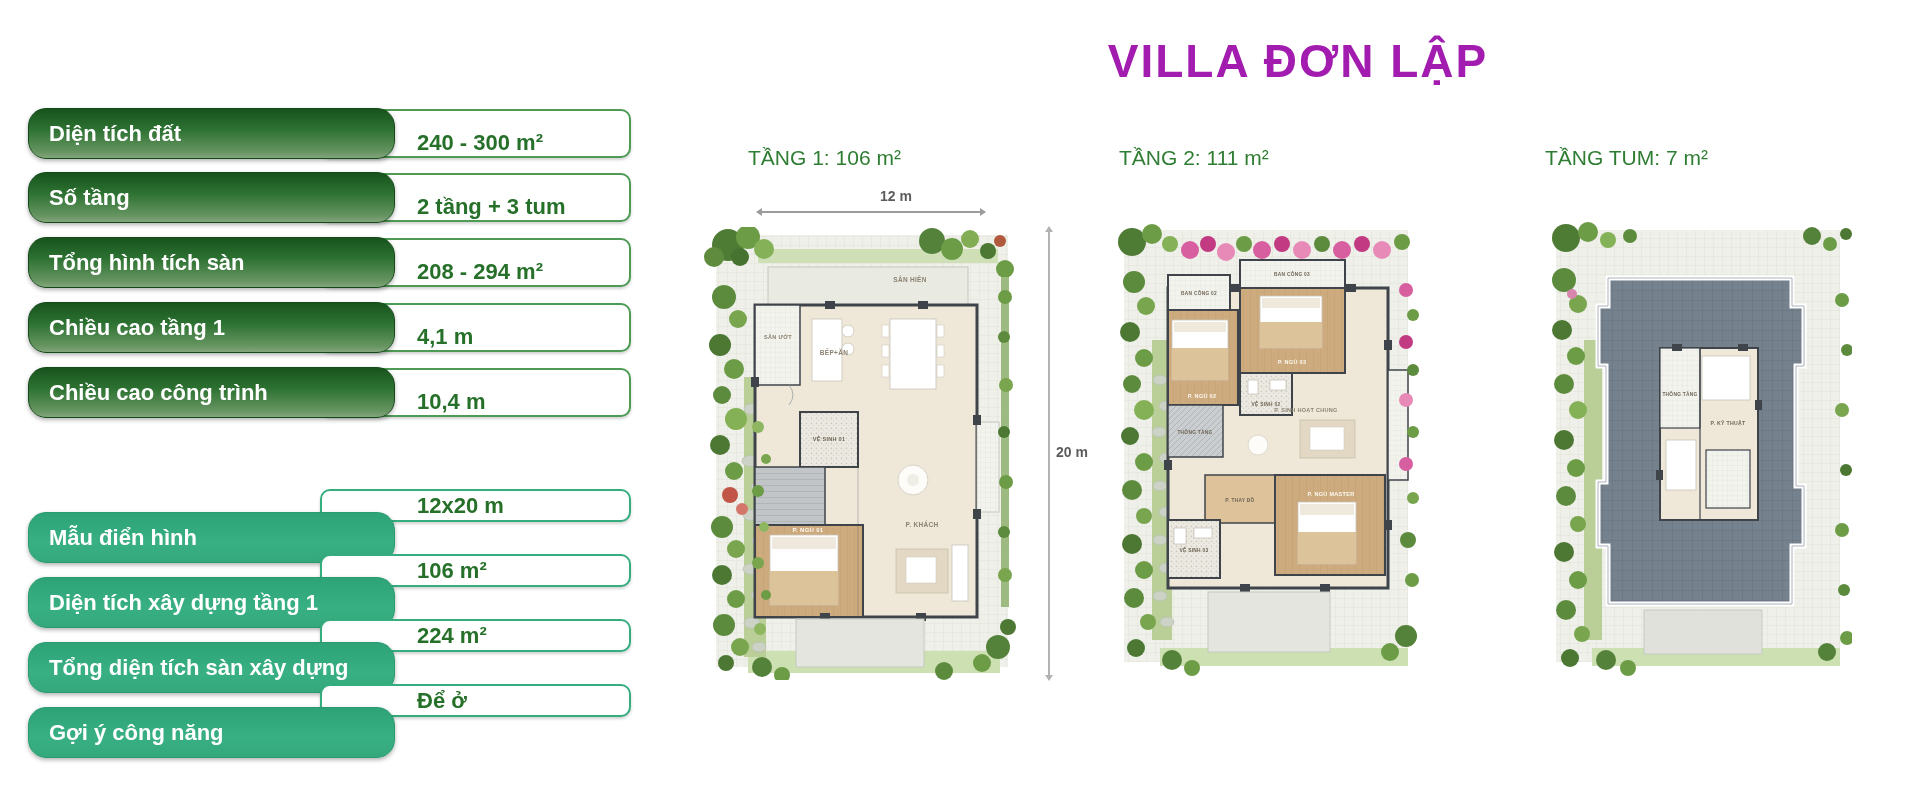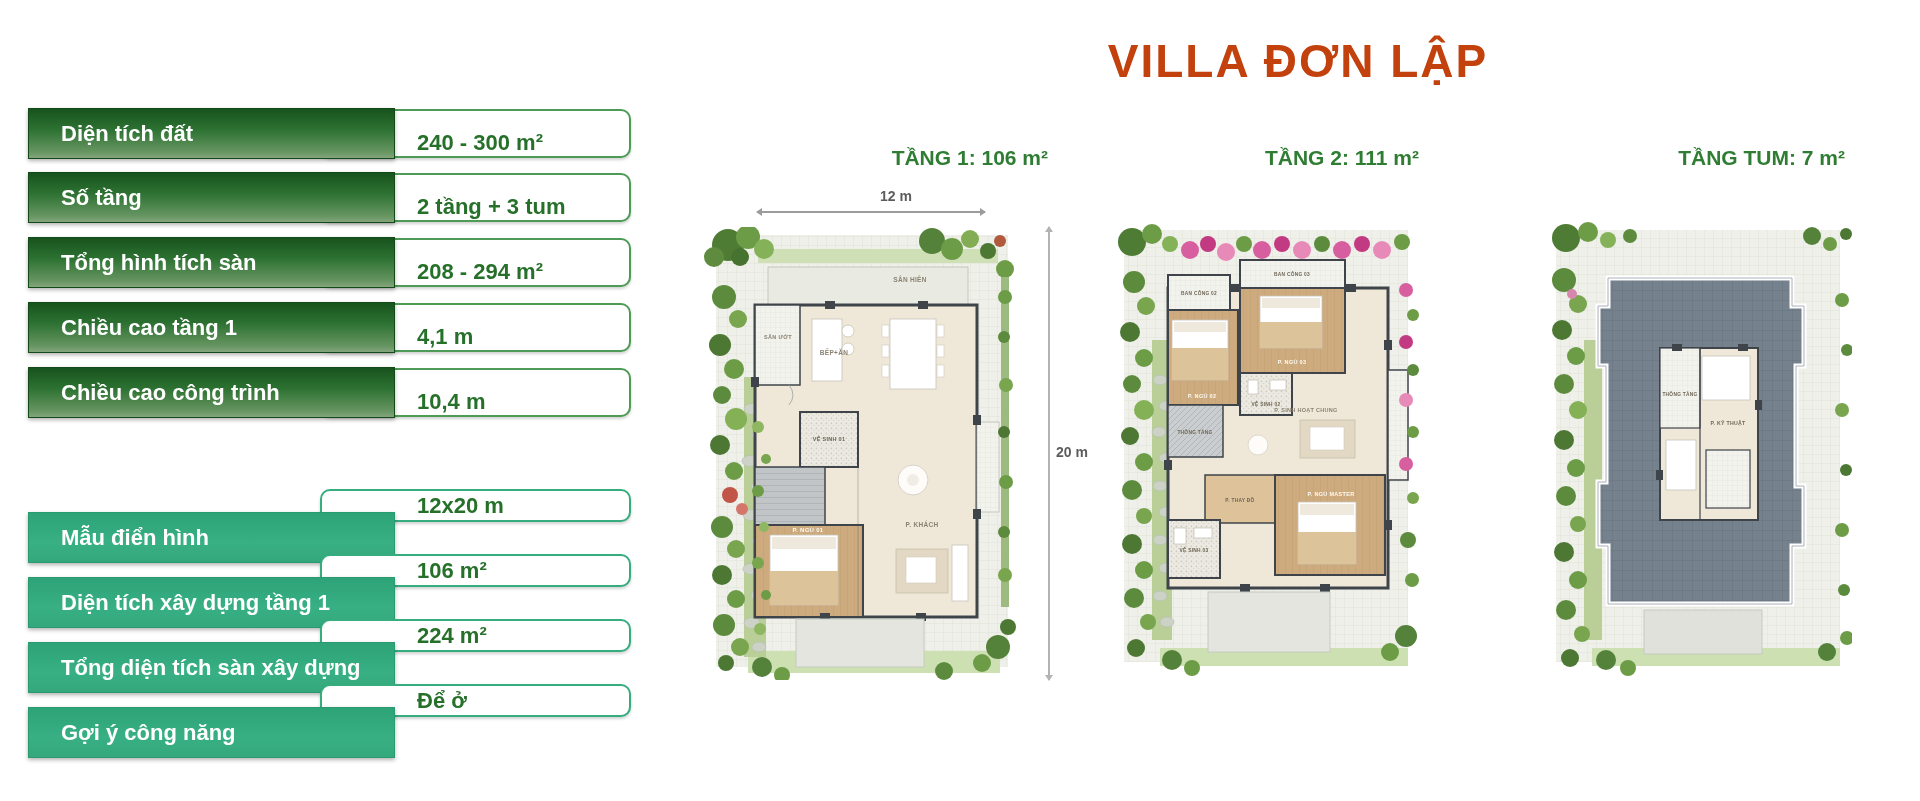"VILLA ĐƠN LẬP" .main-title { color: #c2410c -> #a21caf }
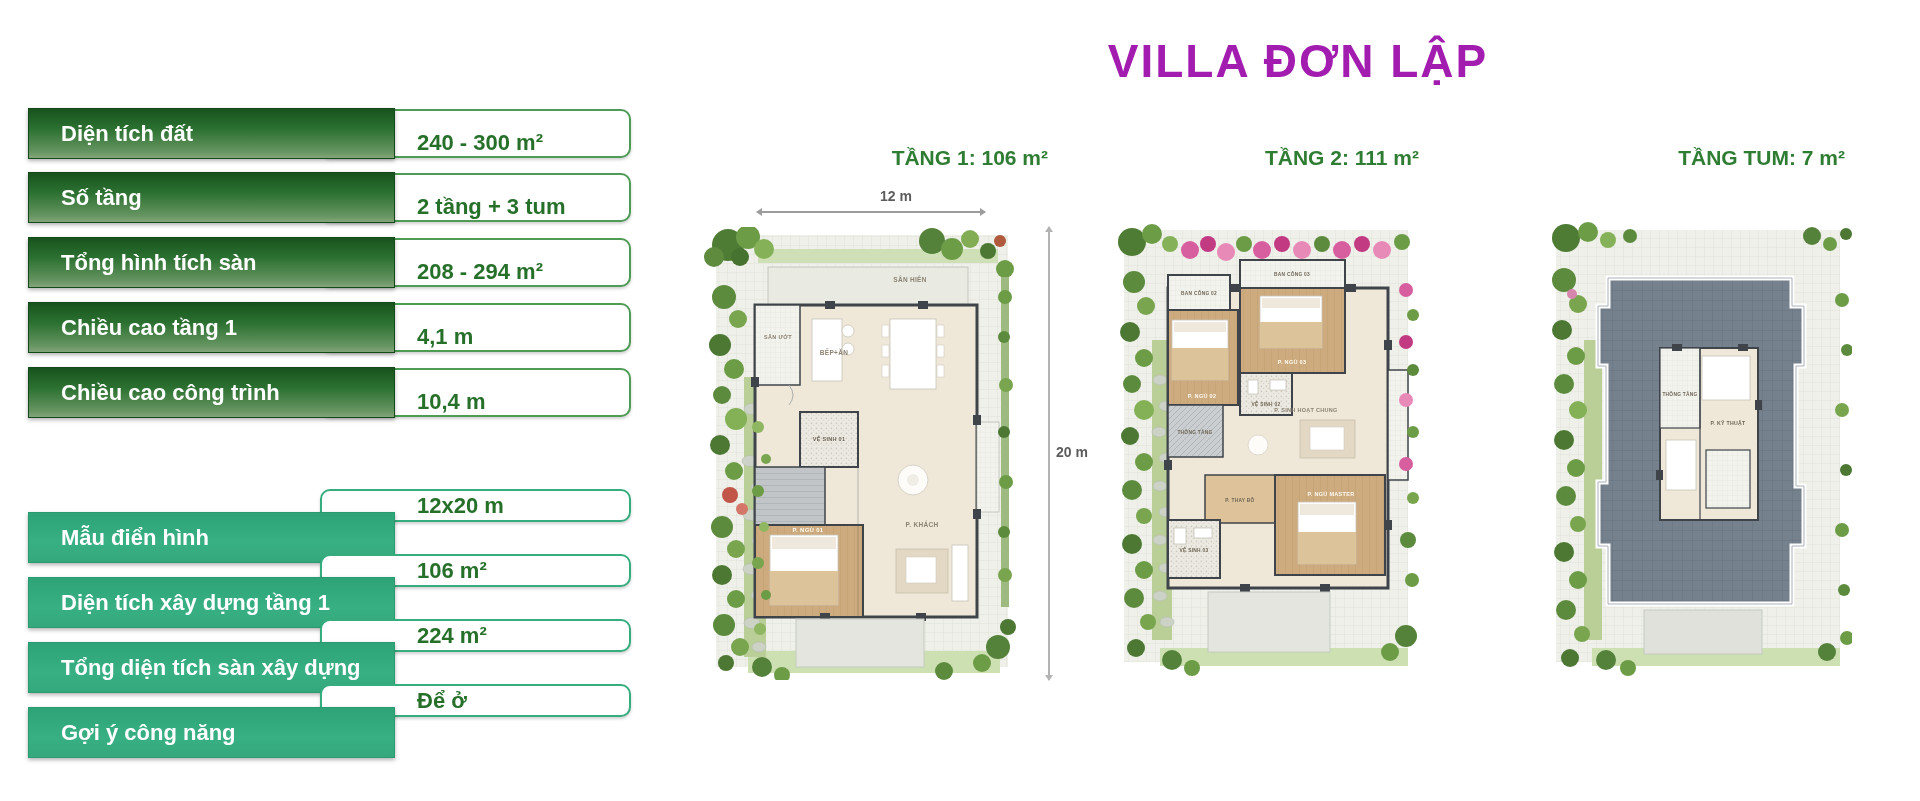"Diện tích đất" .spec-label { border-radius: 0 -> 18px; padding-left: 32px -> 20px }
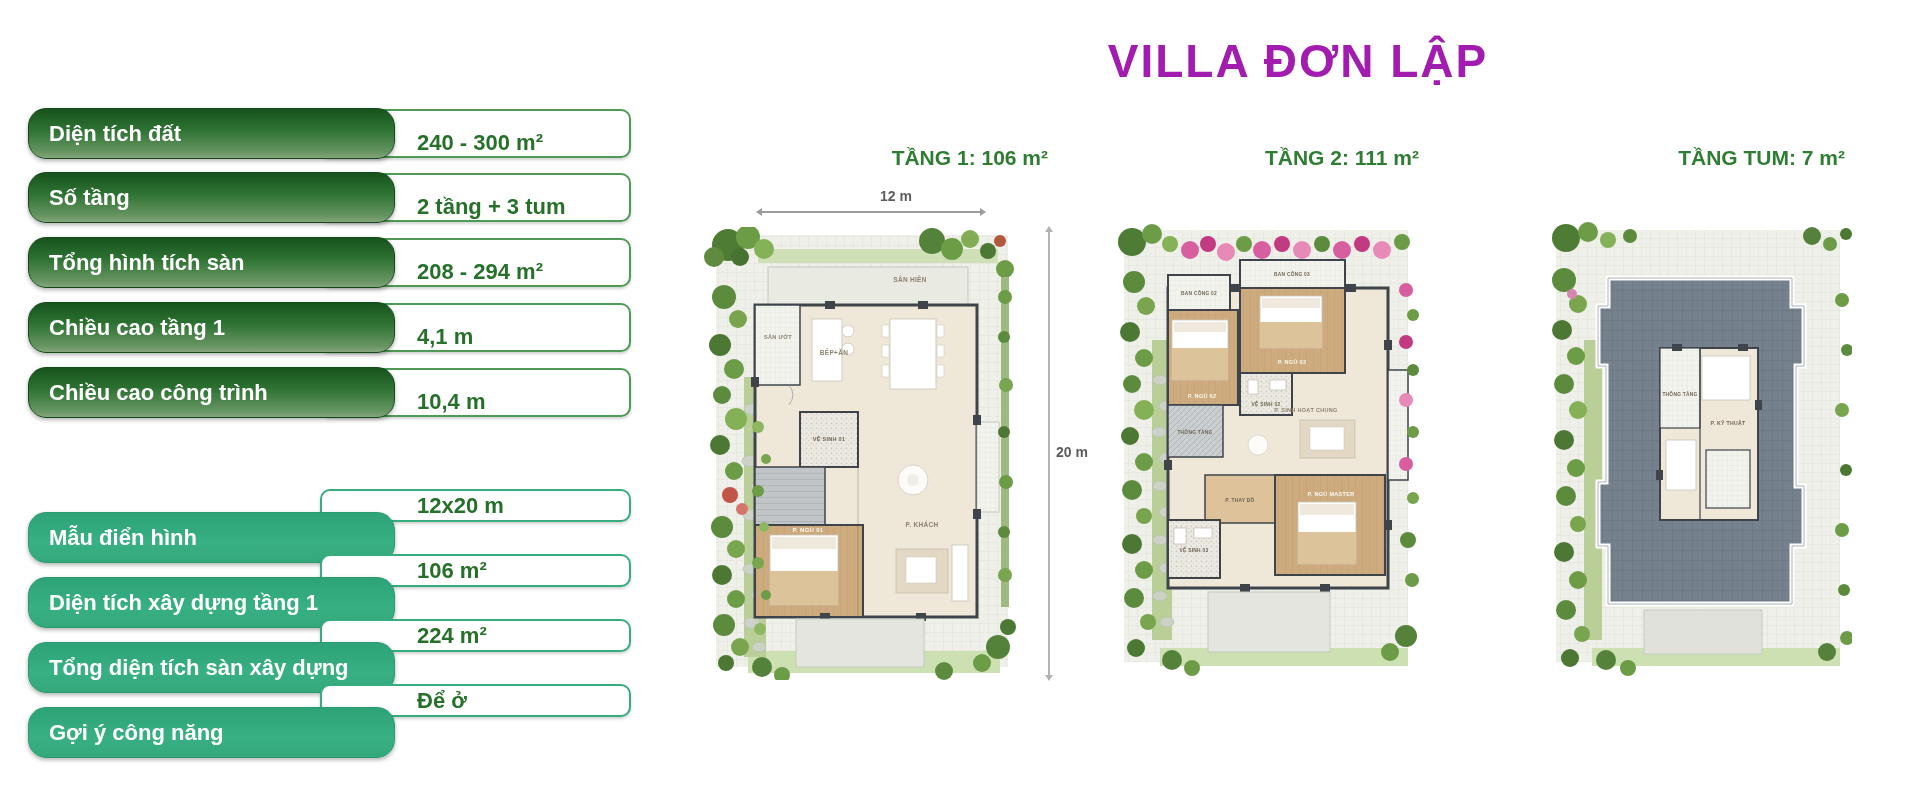"TẦNG 1: 106 m²" .plan-heading { font-weight: bold -> normal; text-align: right -> left }
